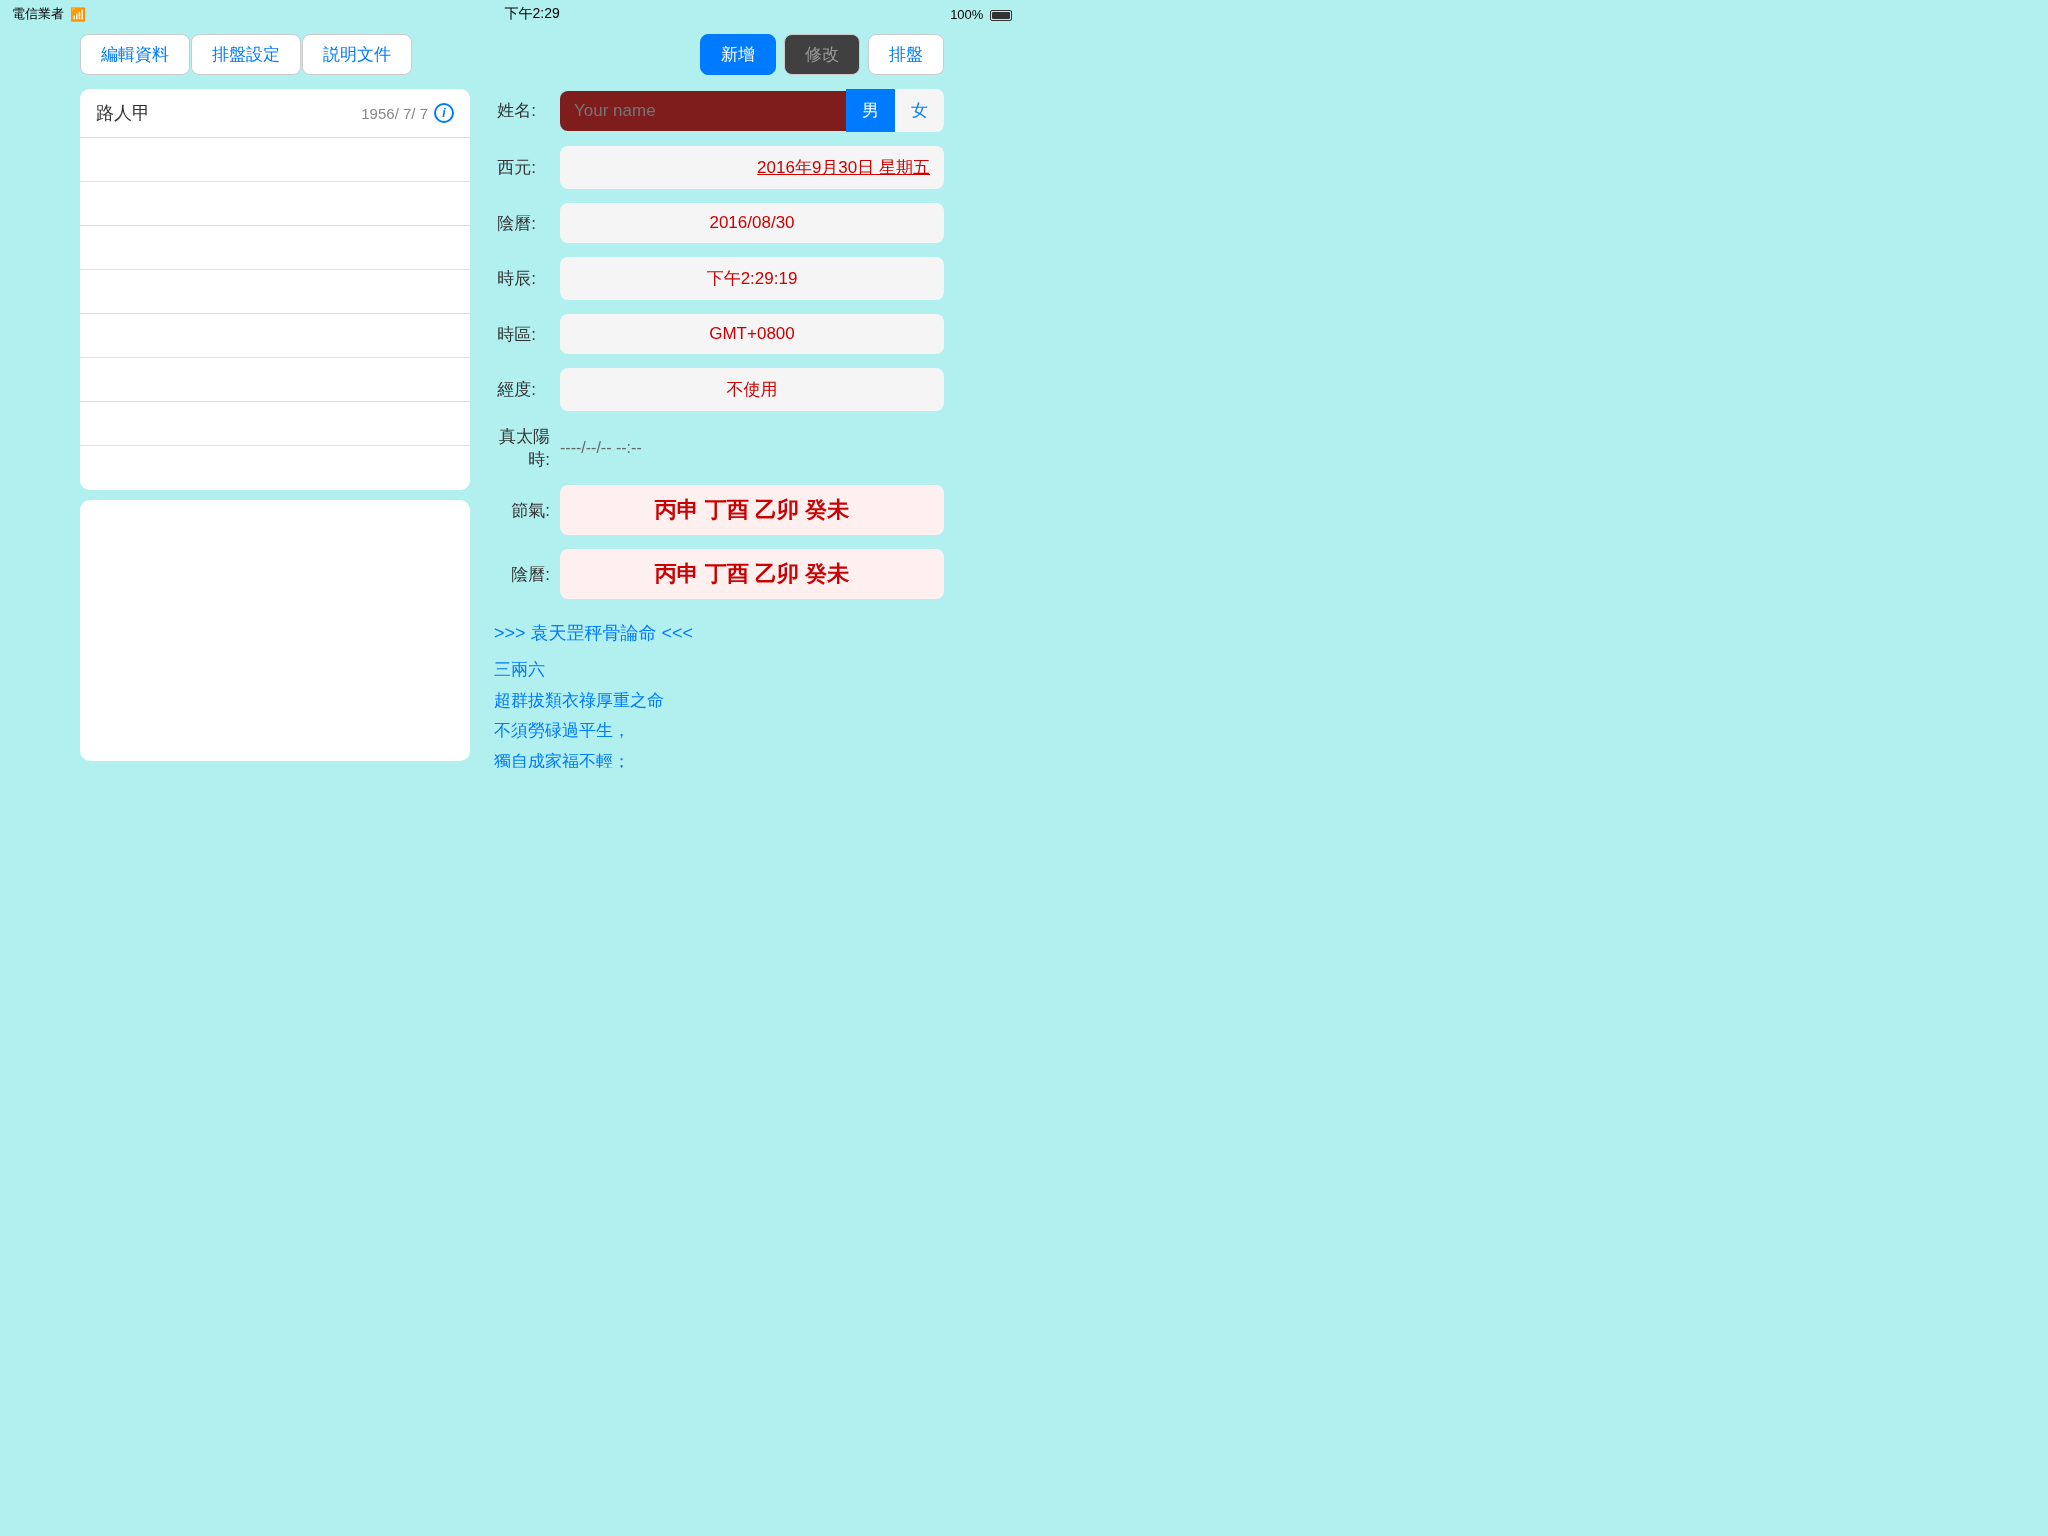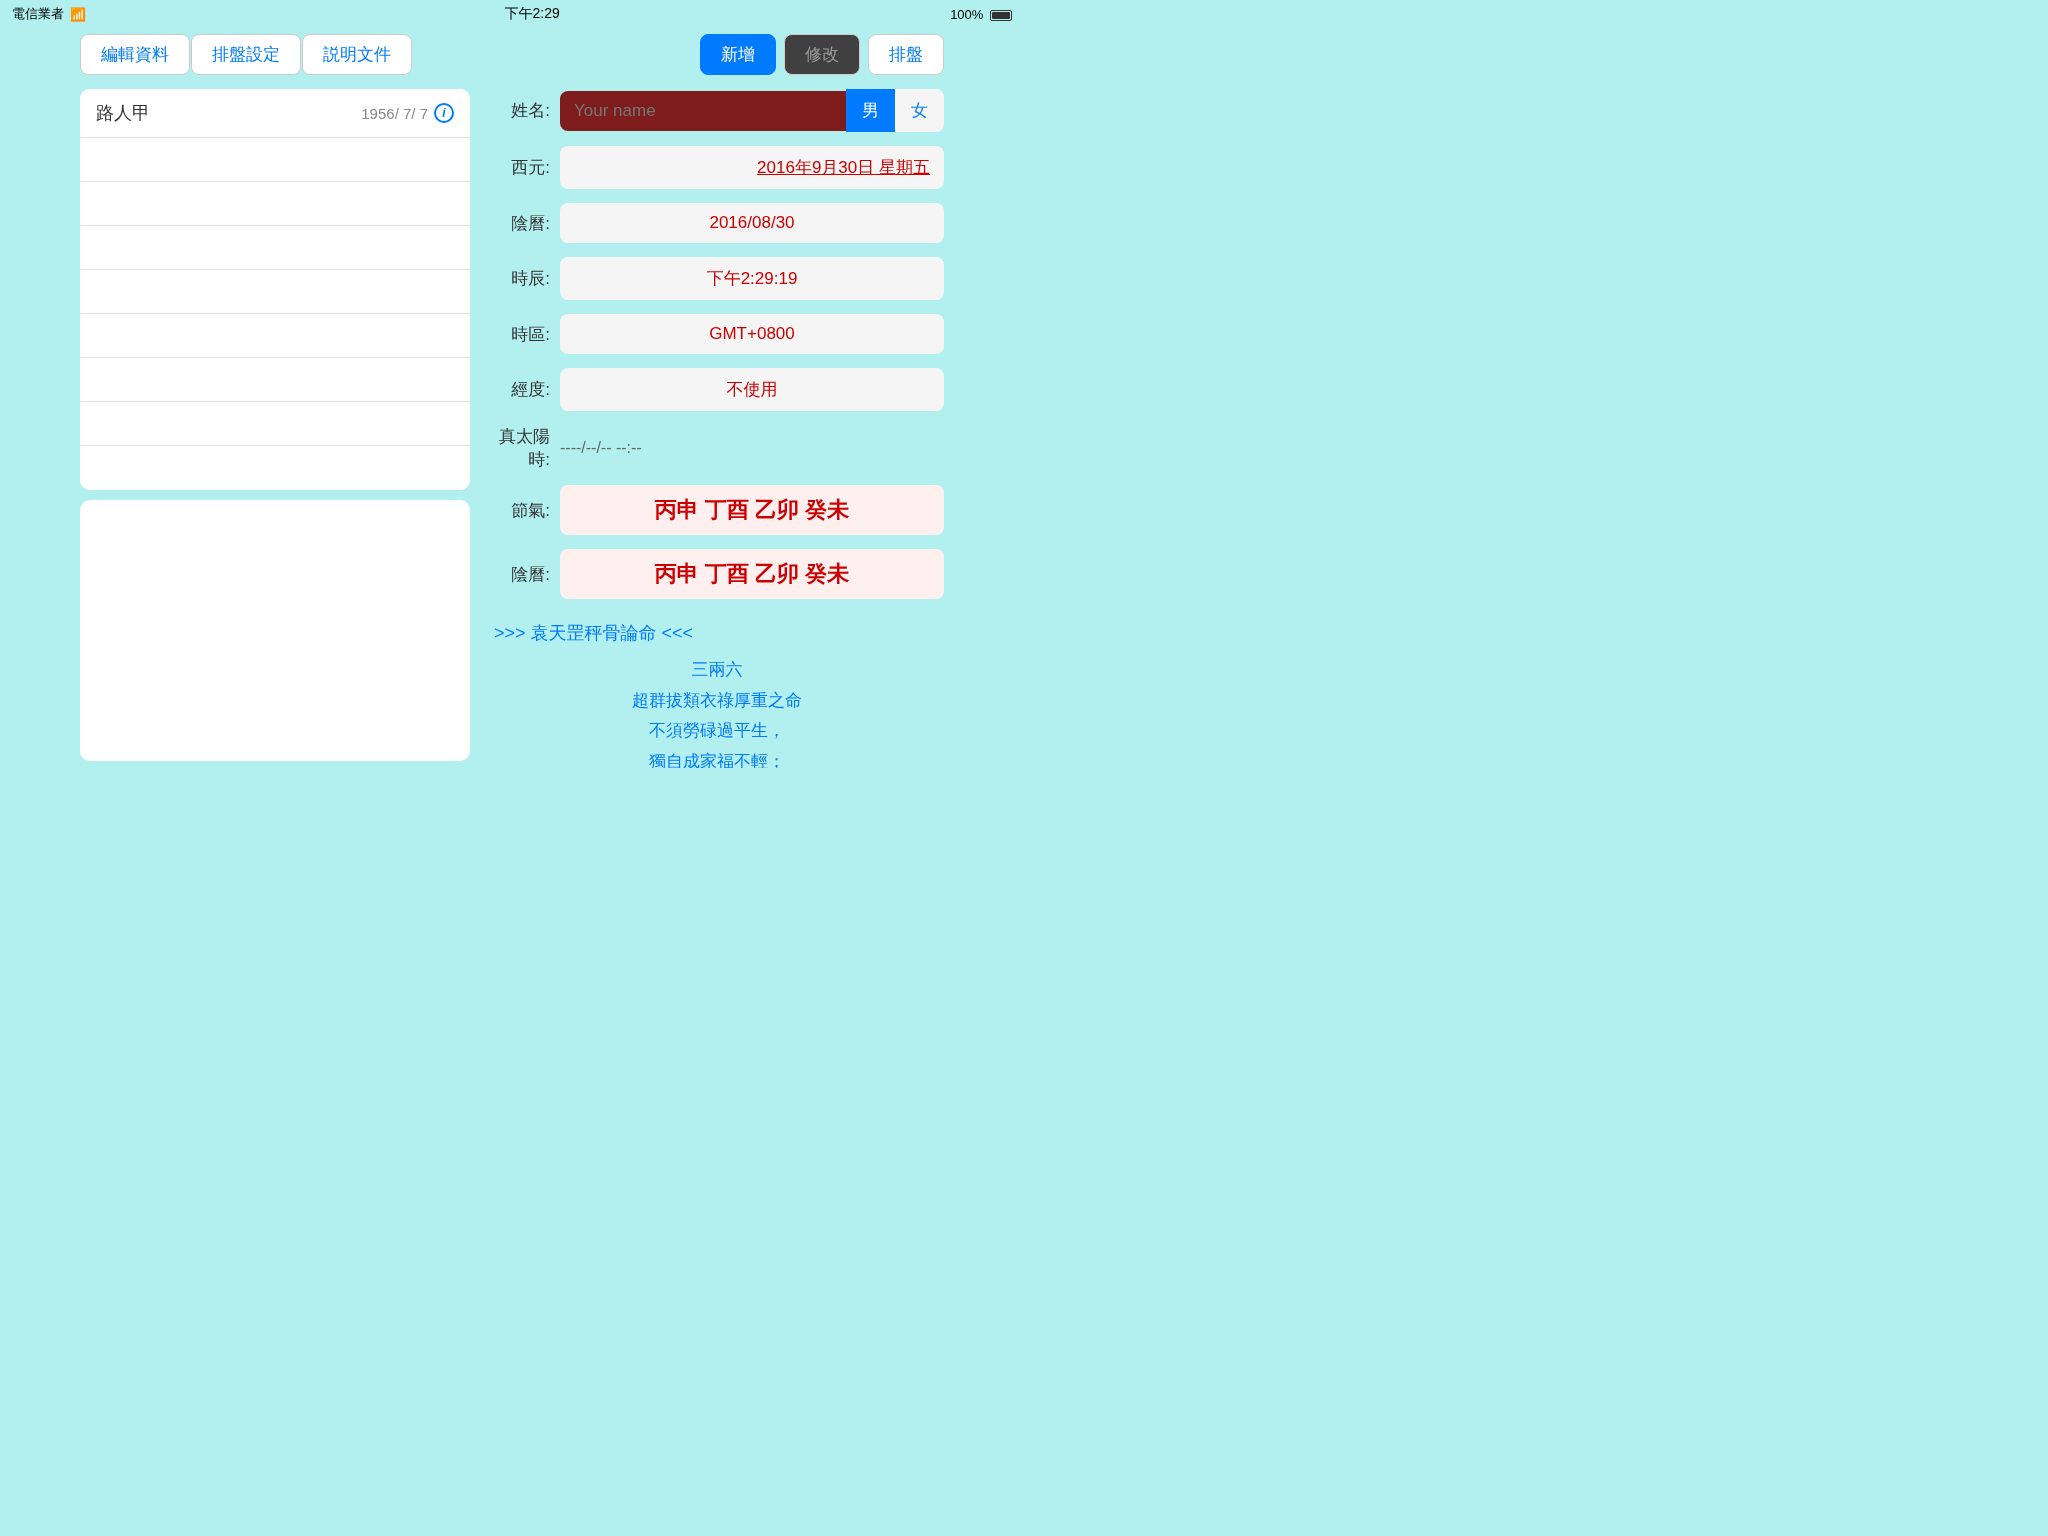"姓名:" .form-label { padding-right: 10px -> 24px }
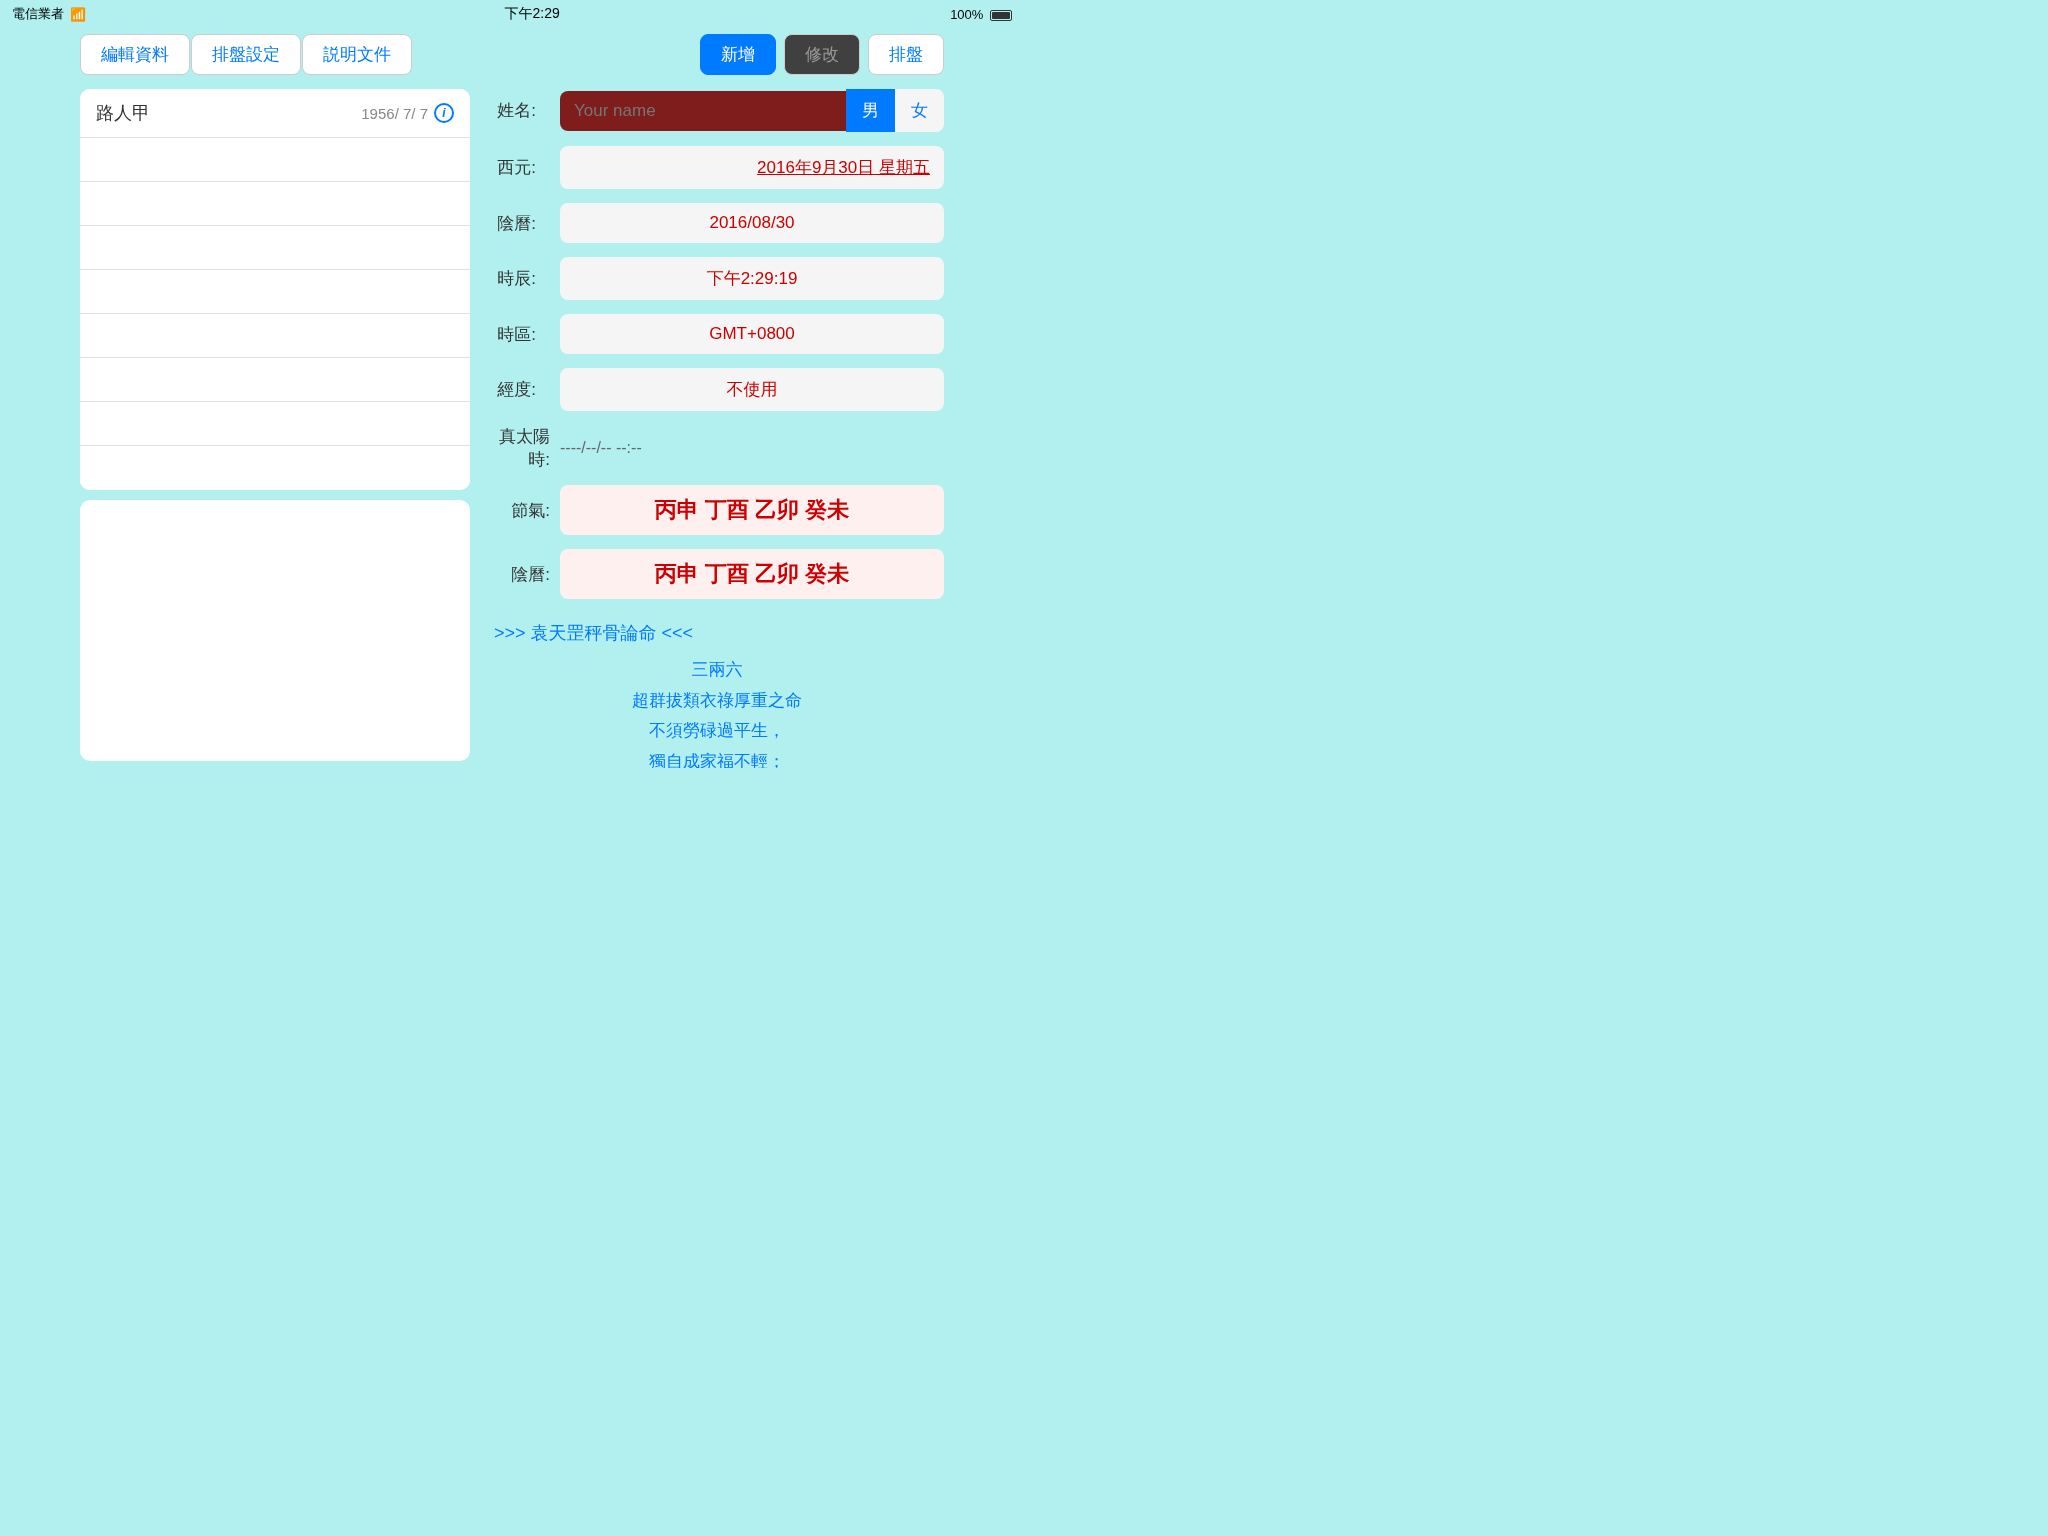"三兩六" .result-text { text-align: center -> none }
